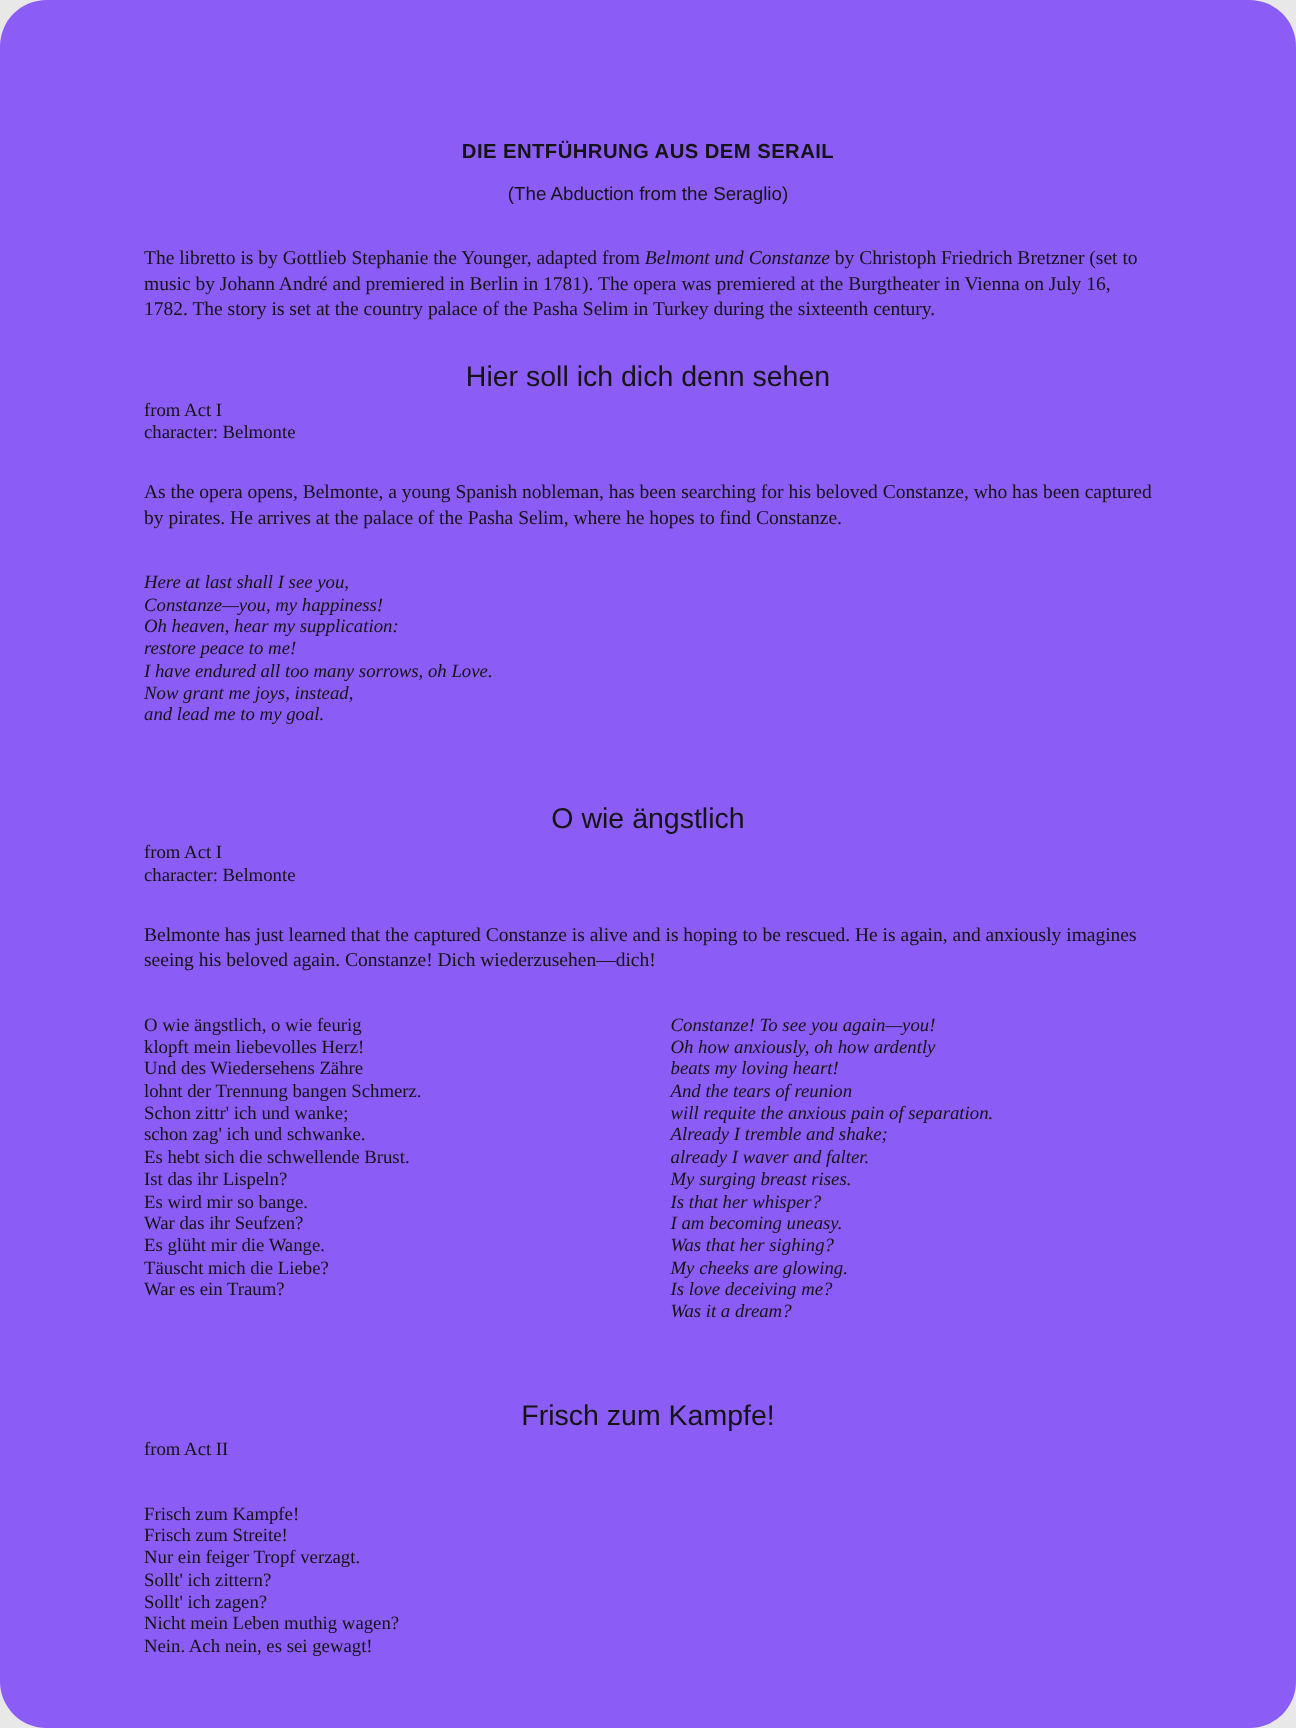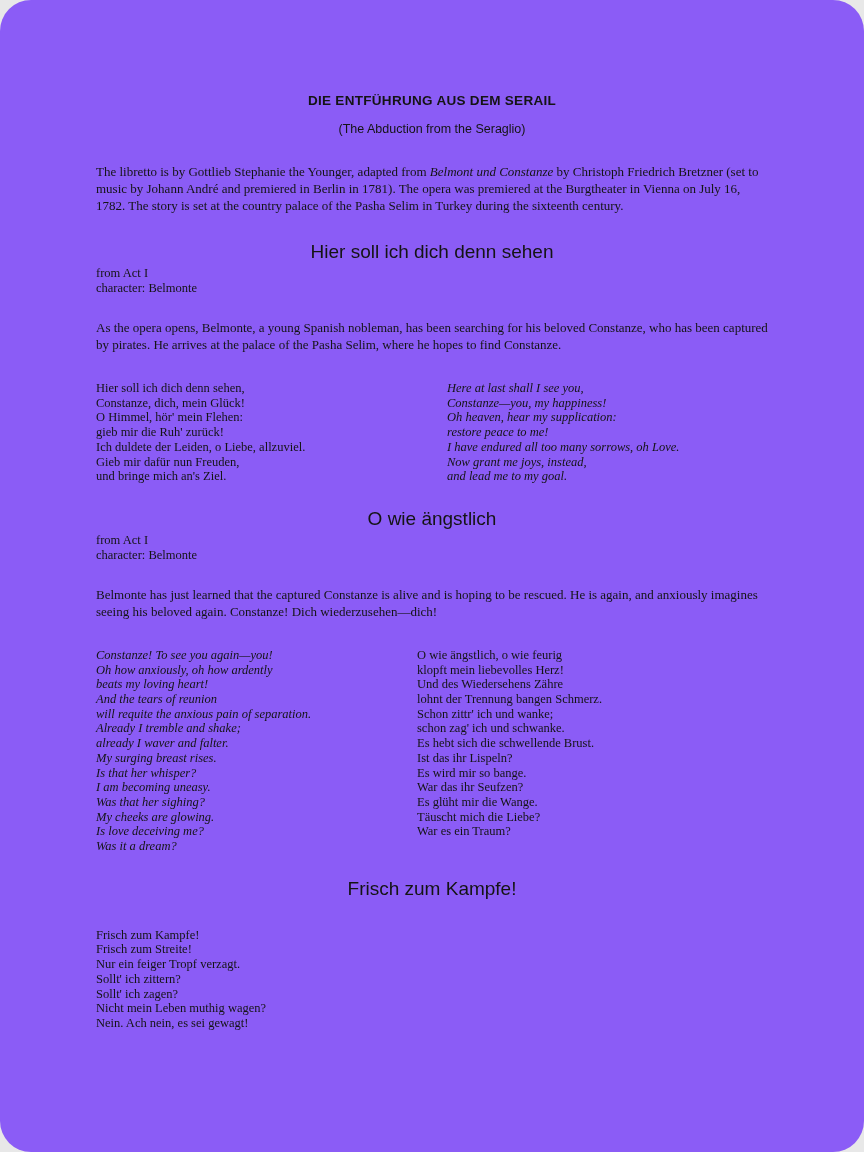"Hier soll ich dich denn sehen," div.verse { html: <div>Hier soll ich dich denn sehen, Constanze, dich, mein Glück! O Himmel, hör' mein Flehen: gieb mir die Ruh' zurück! Ich duldete der Leiden, o Liebe, allzuviel. Gieb mir dafür nun Freuden, und bringe mich an's Ziel.</div> -> none }
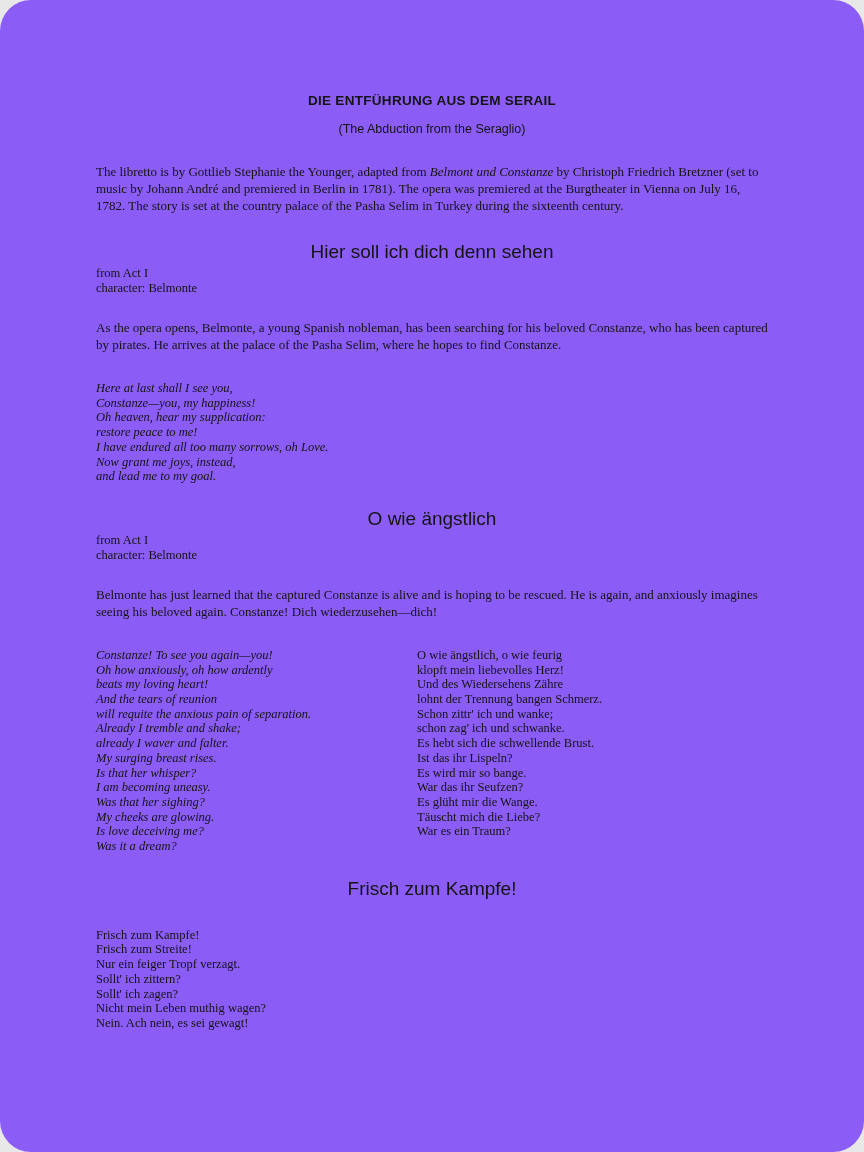"O wie ängstlich" .aria-heading.spaced { margin-top: 24px -> 52px }
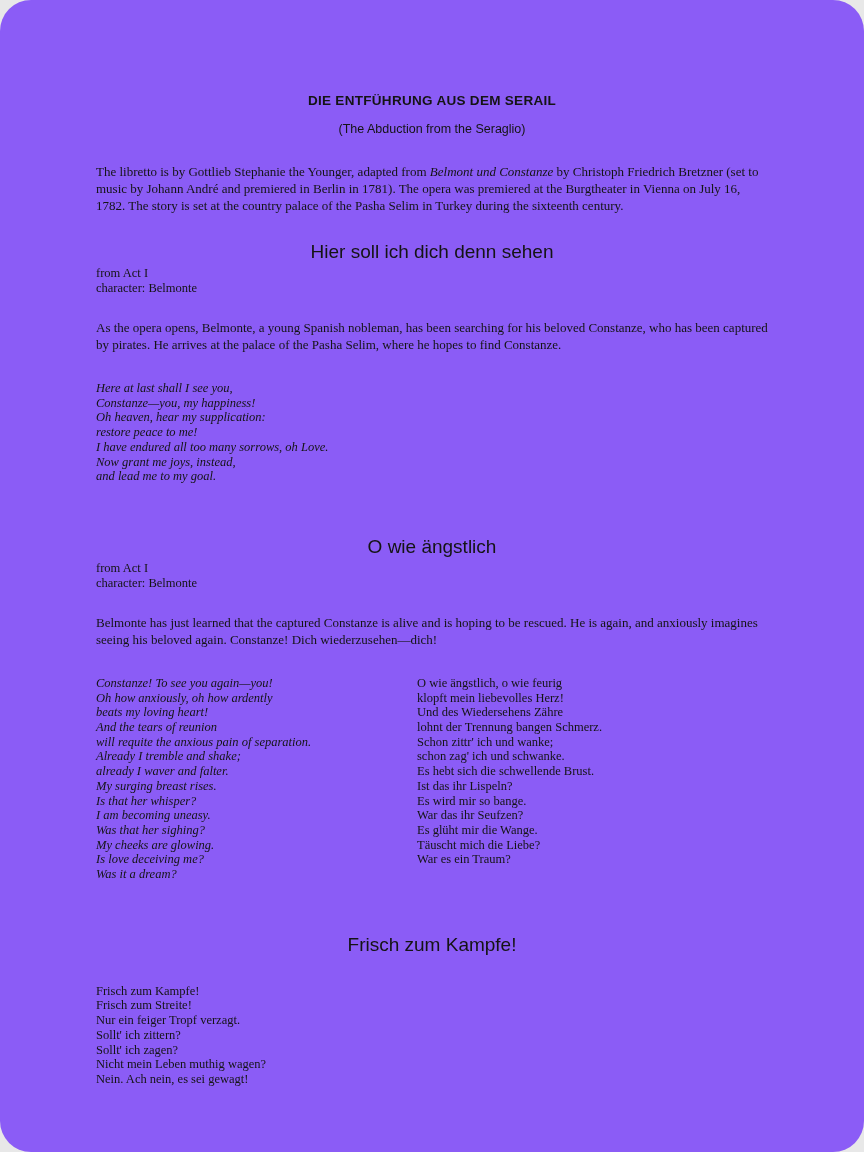"Constanze! To see you again—you!" div.verse { order: before "O wie ängstlich, o wie" -> after "O wie ängstlich, o wie" }
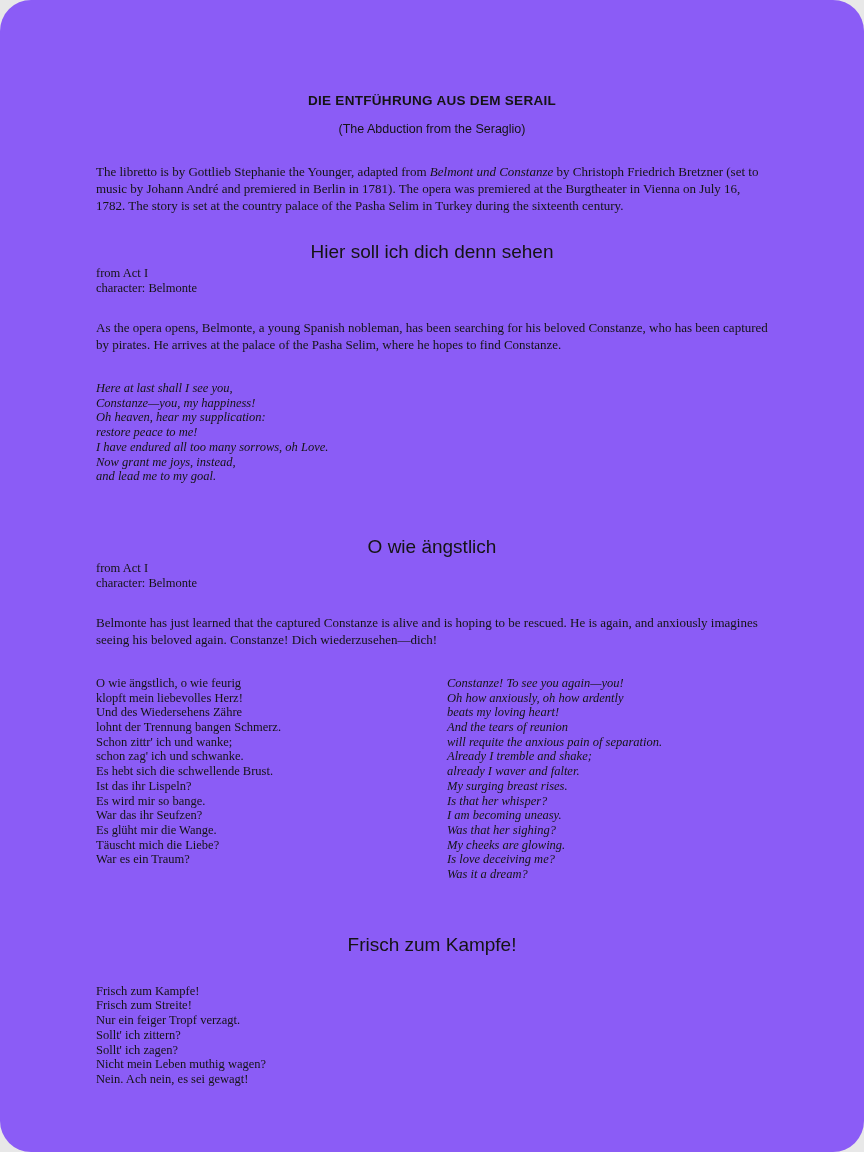"from Act II" div.aria-meta { html: none -> <div>from Act II</div> }
